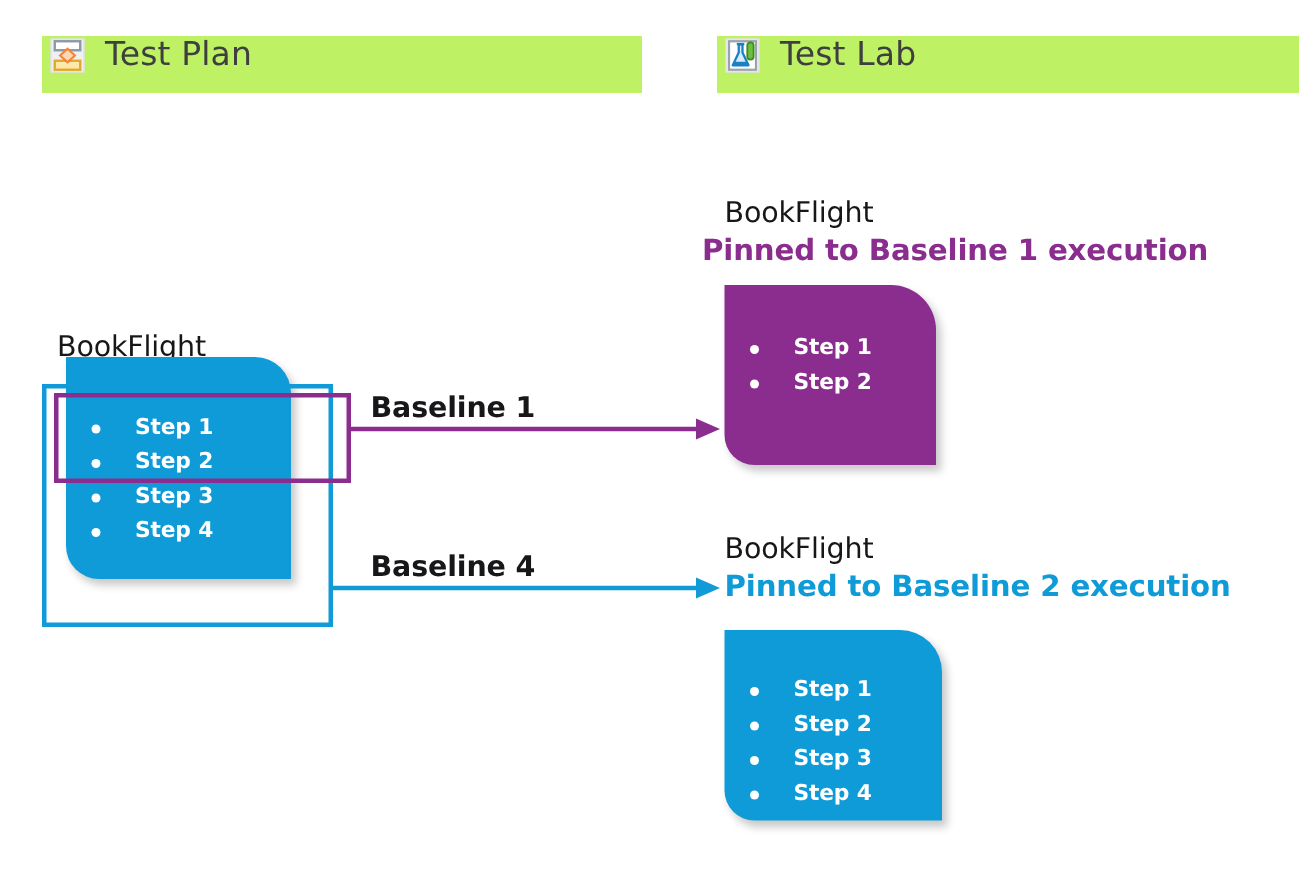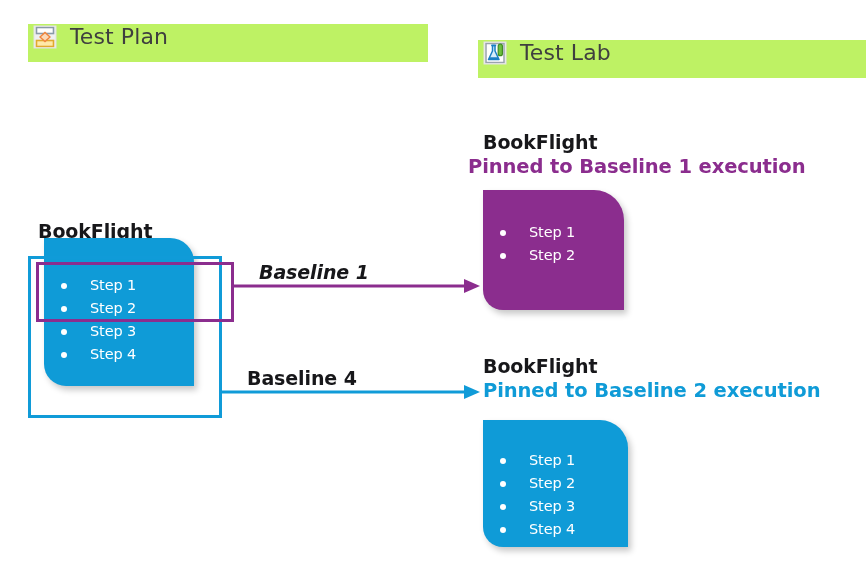"Test Lab" #header-test-lab { margin-top: 16px -> none }
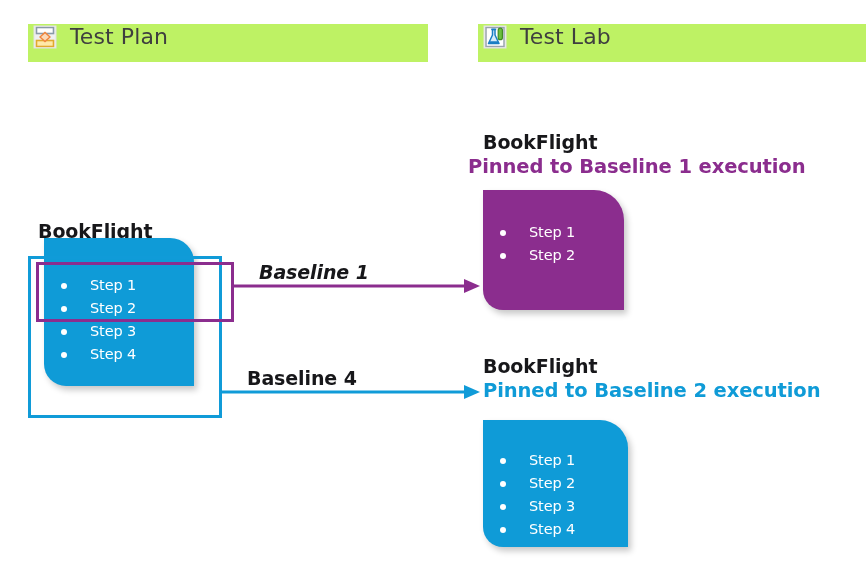"BookFlight" .card-title { font-weight: bold -> normal }
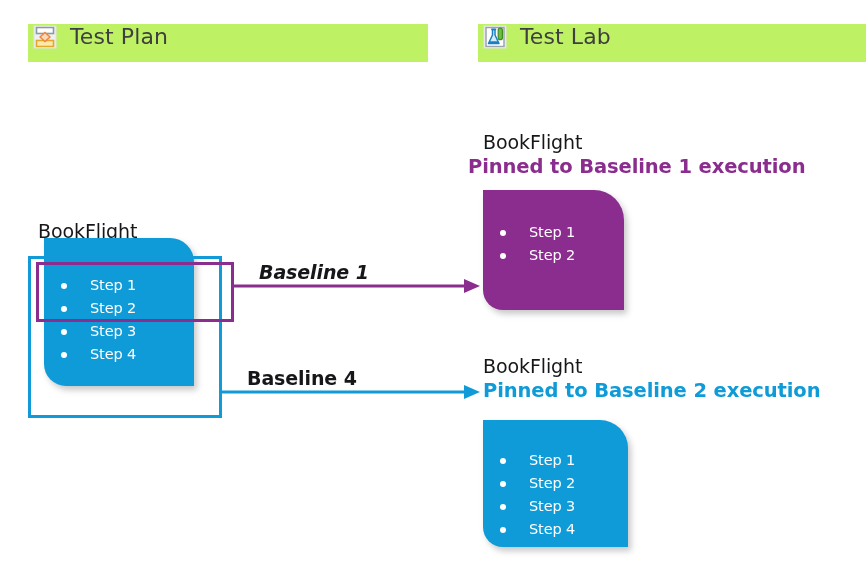"Step 1" .step-list li { font-weight: normal -> bold }
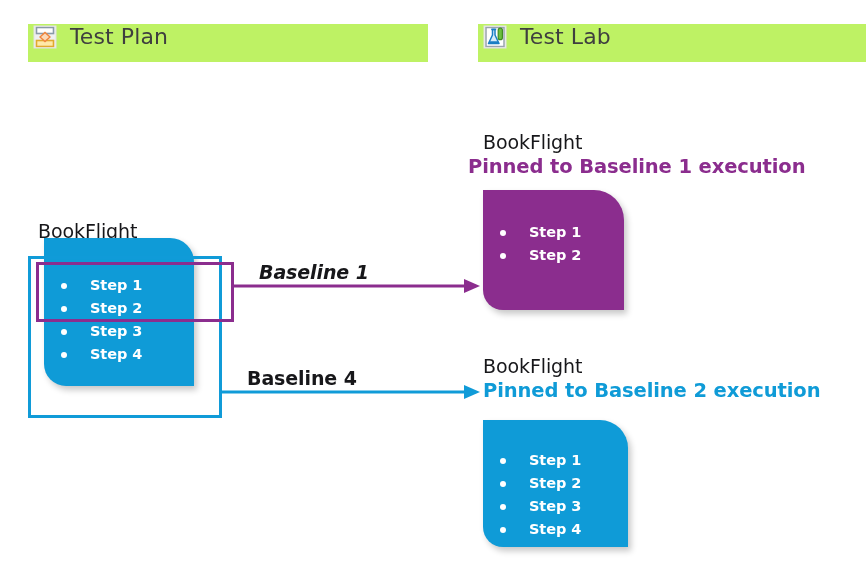"Baseline 1" #label-baseline1 { font-style: italic -> none; left: 259px -> 247px }
